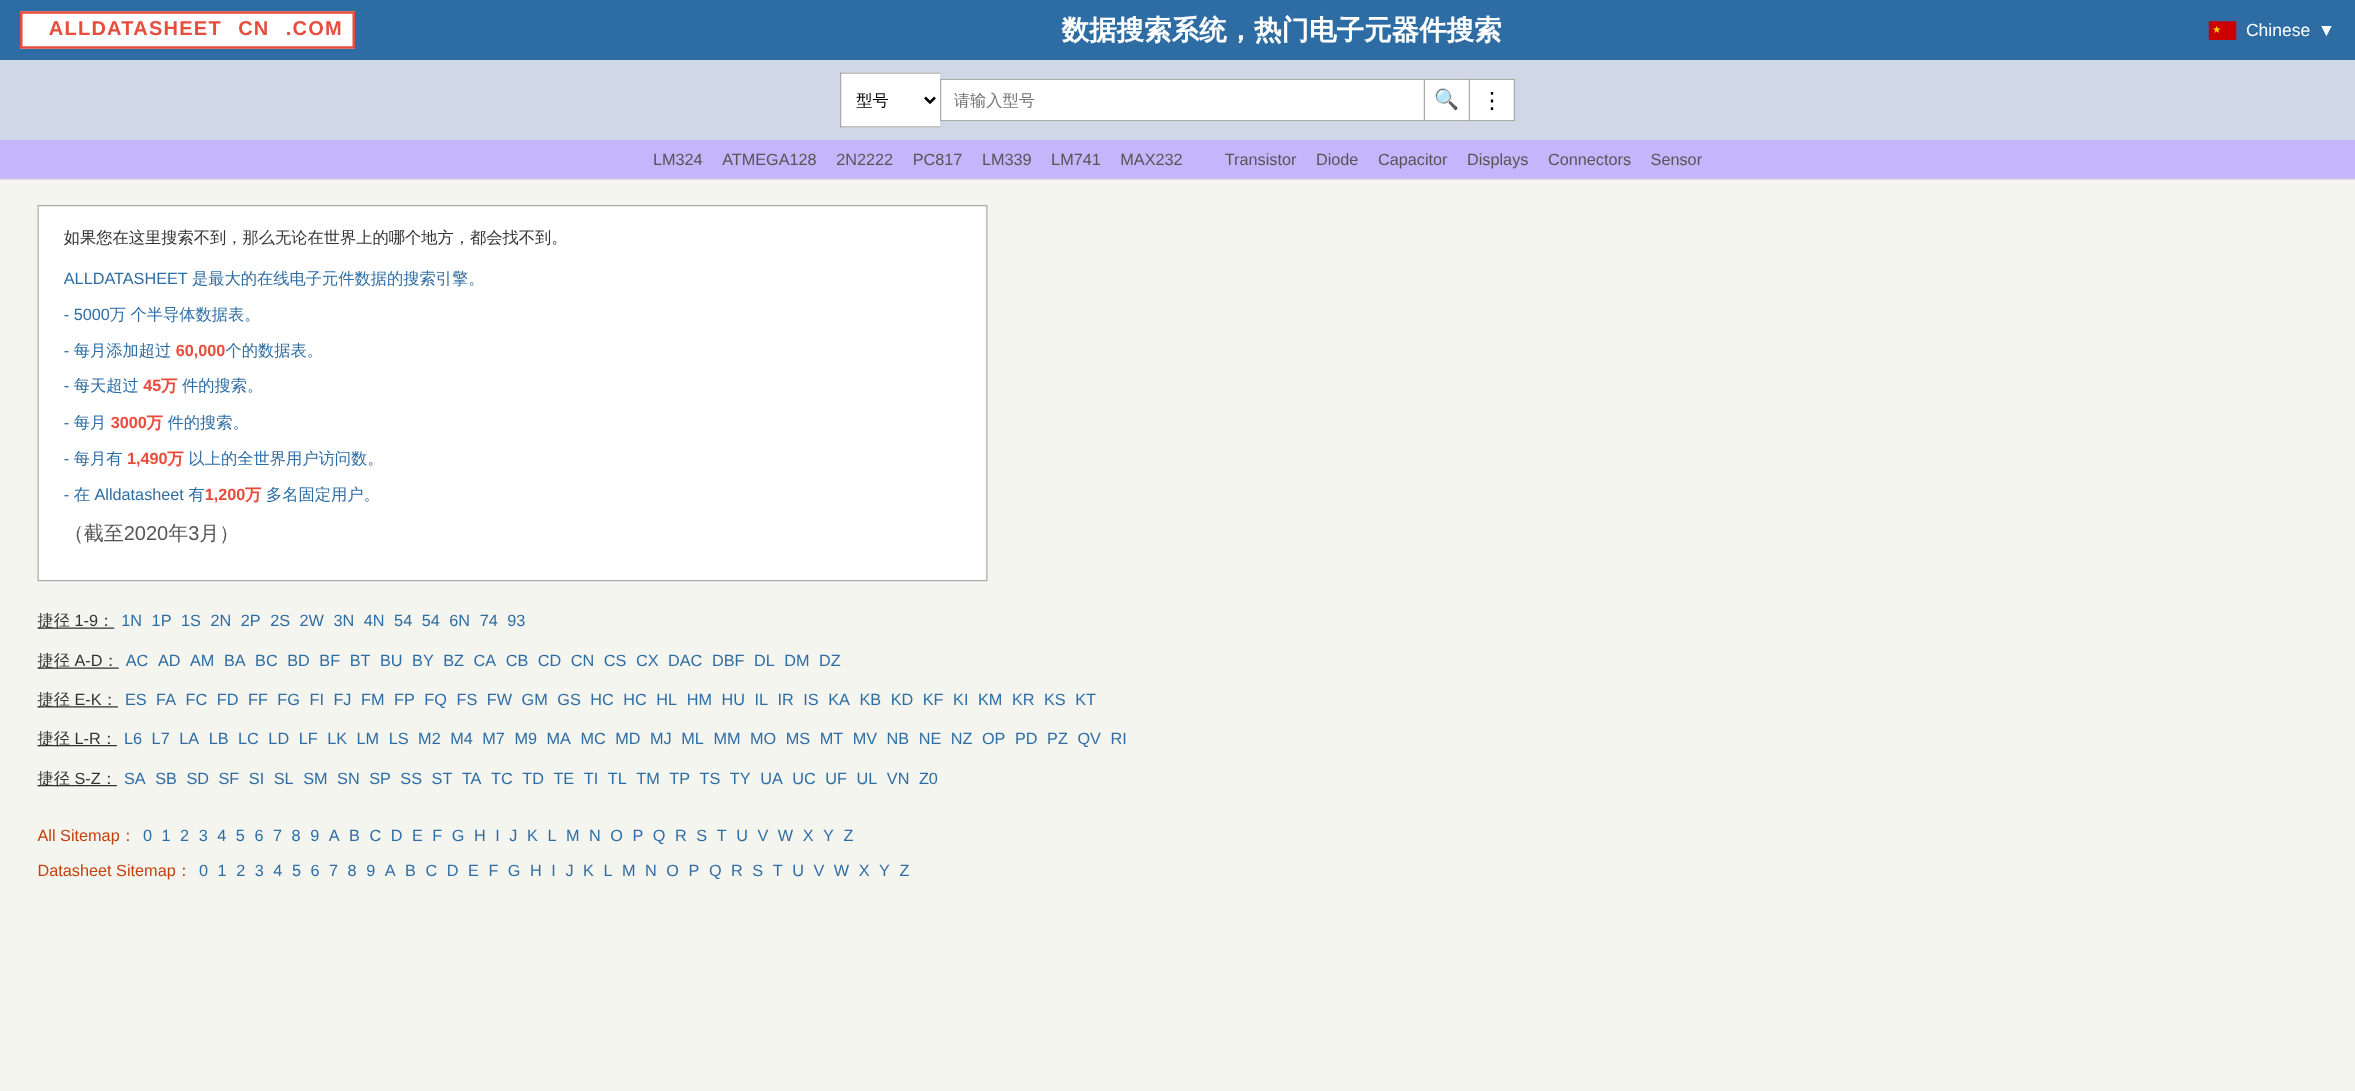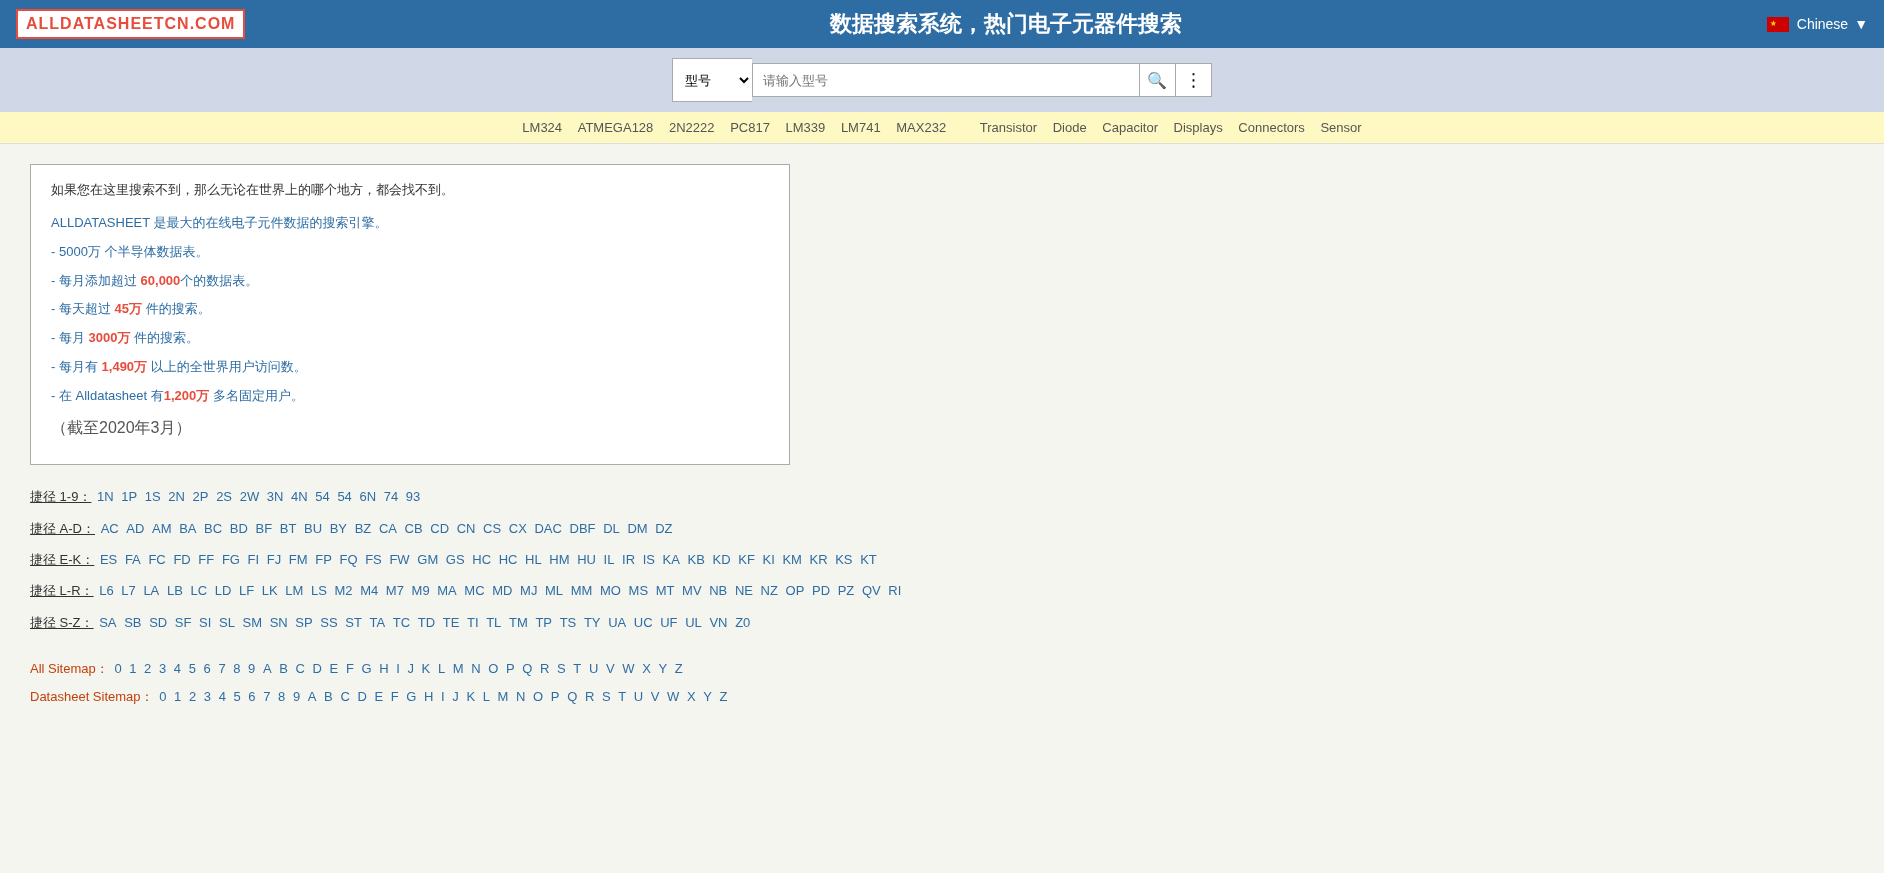"ALLDATASHEET" .logo span { margin-left: none -> 13px }
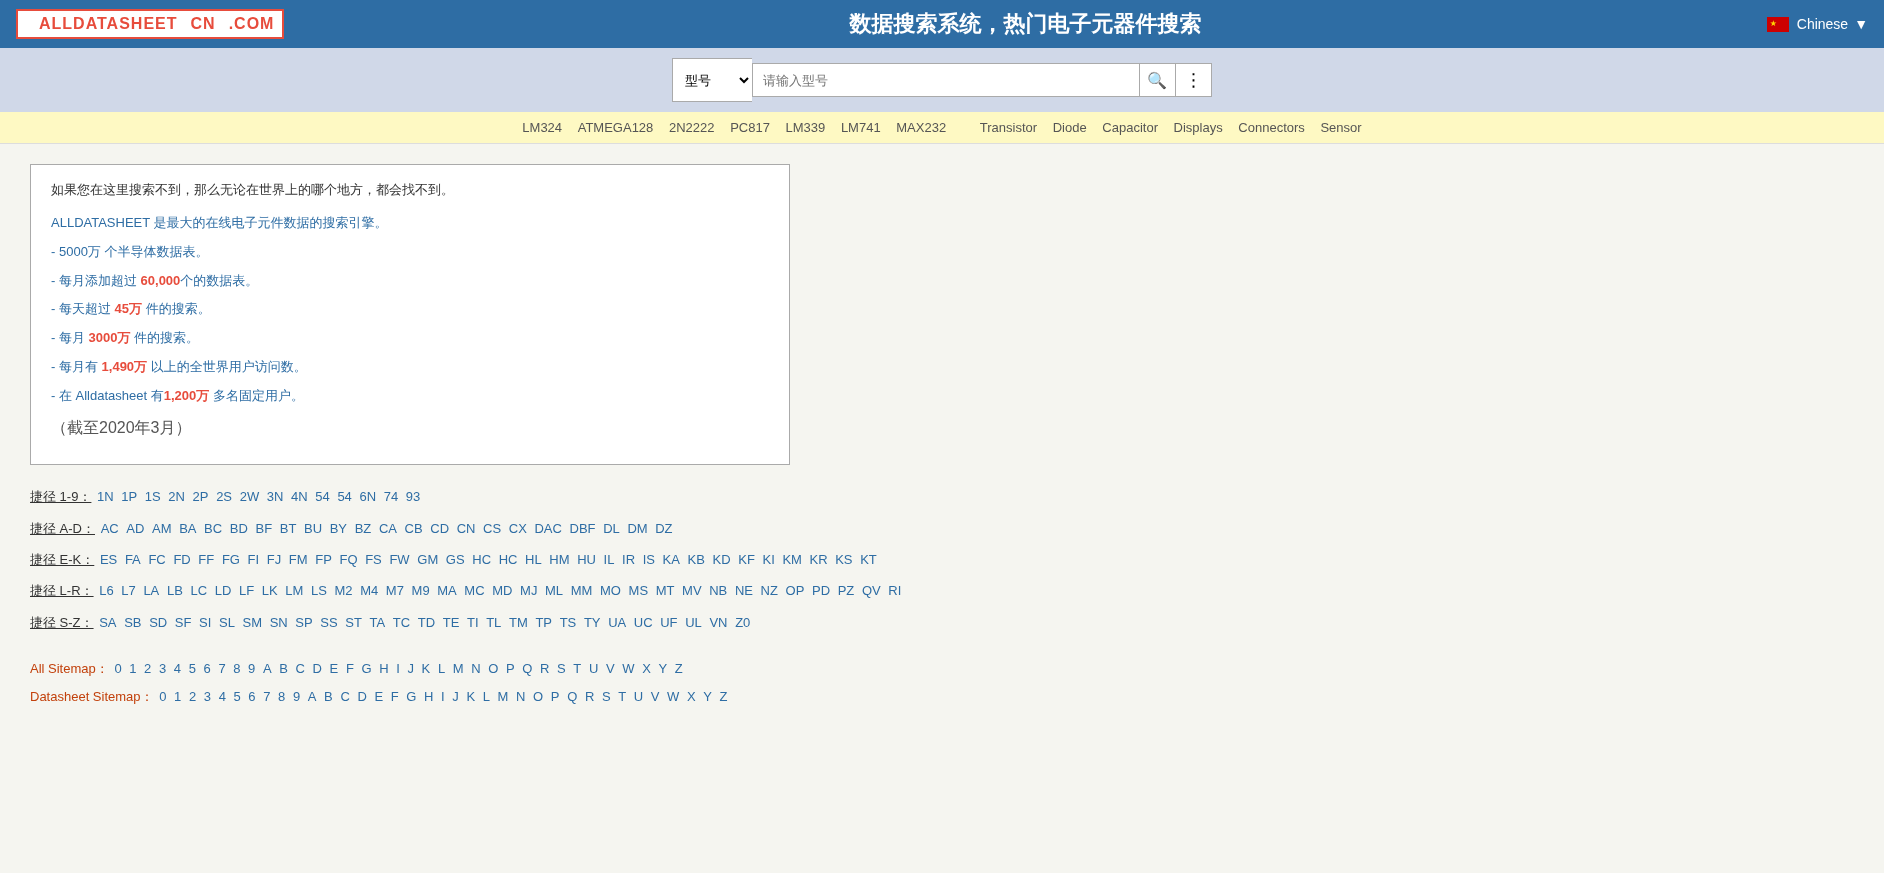"LM324 ATMEGA128 2N2222 PC817 LM339" .quick-links { background: #fef9c3 -> #c4b5fd }
